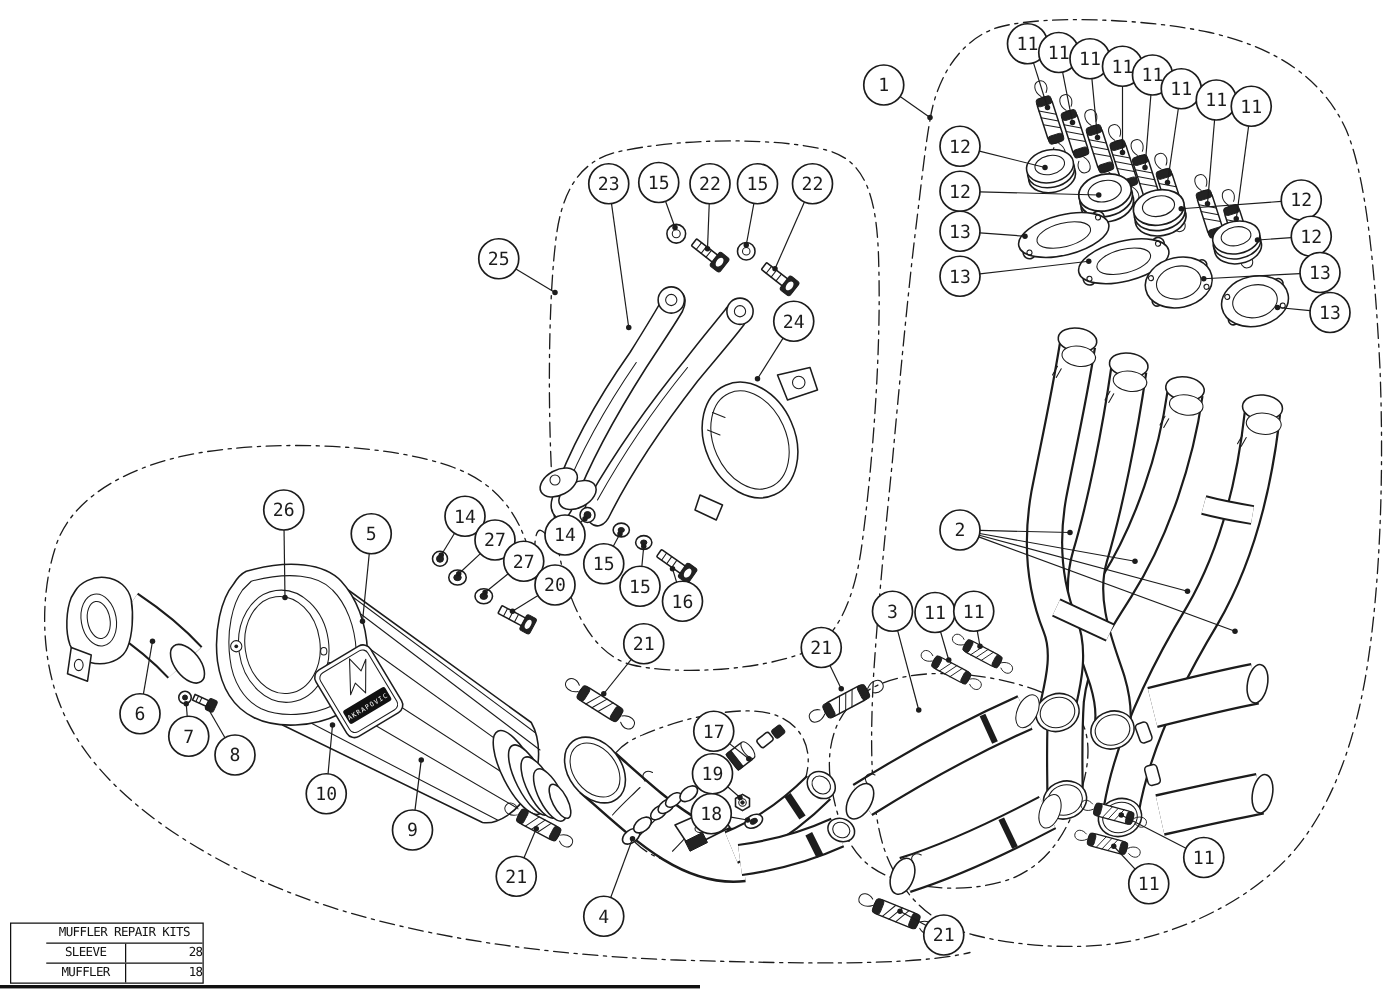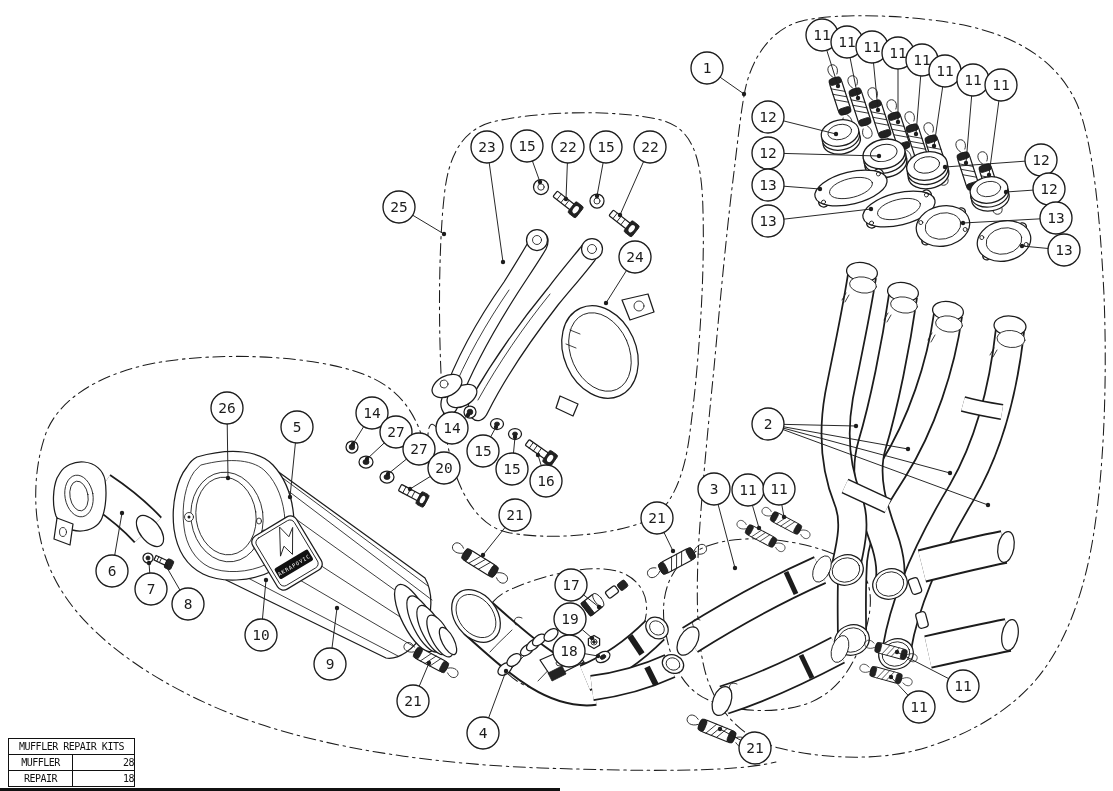"MUFFLER REPAIR KITS" .kits-table { padding-left: none -> 28px }
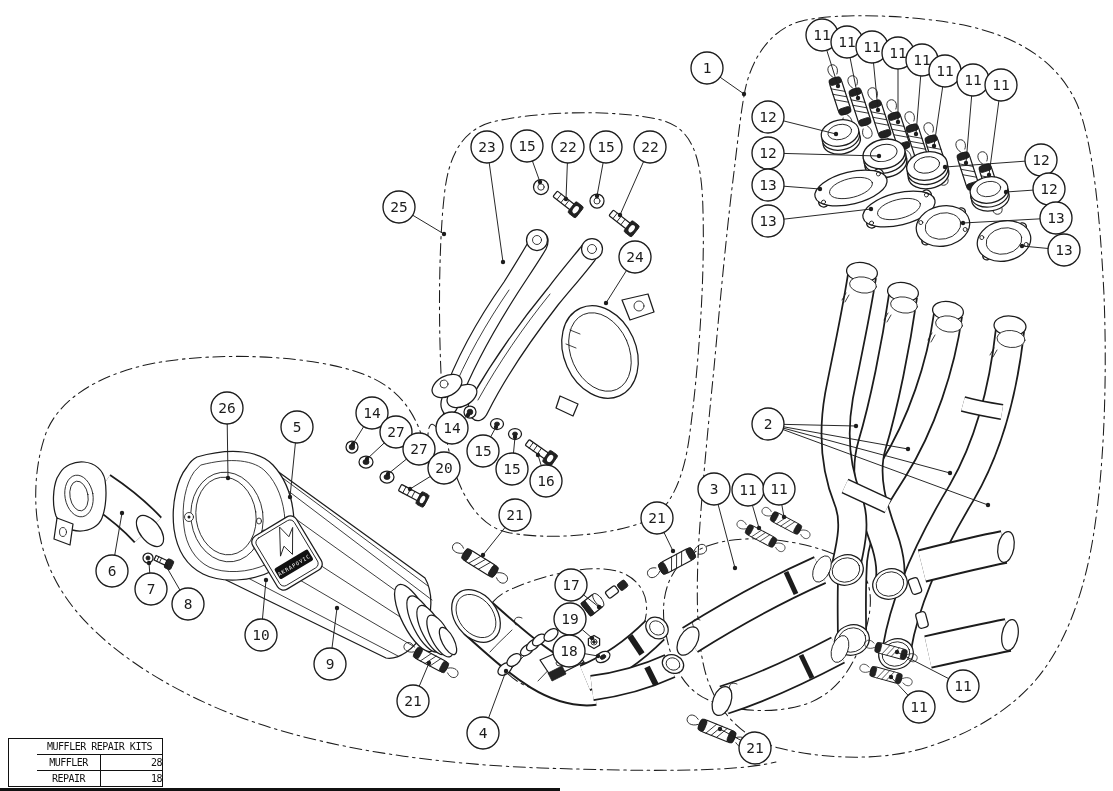"MUFFLER" span.kt-name { text: MUFFLER -> SLEEVE }
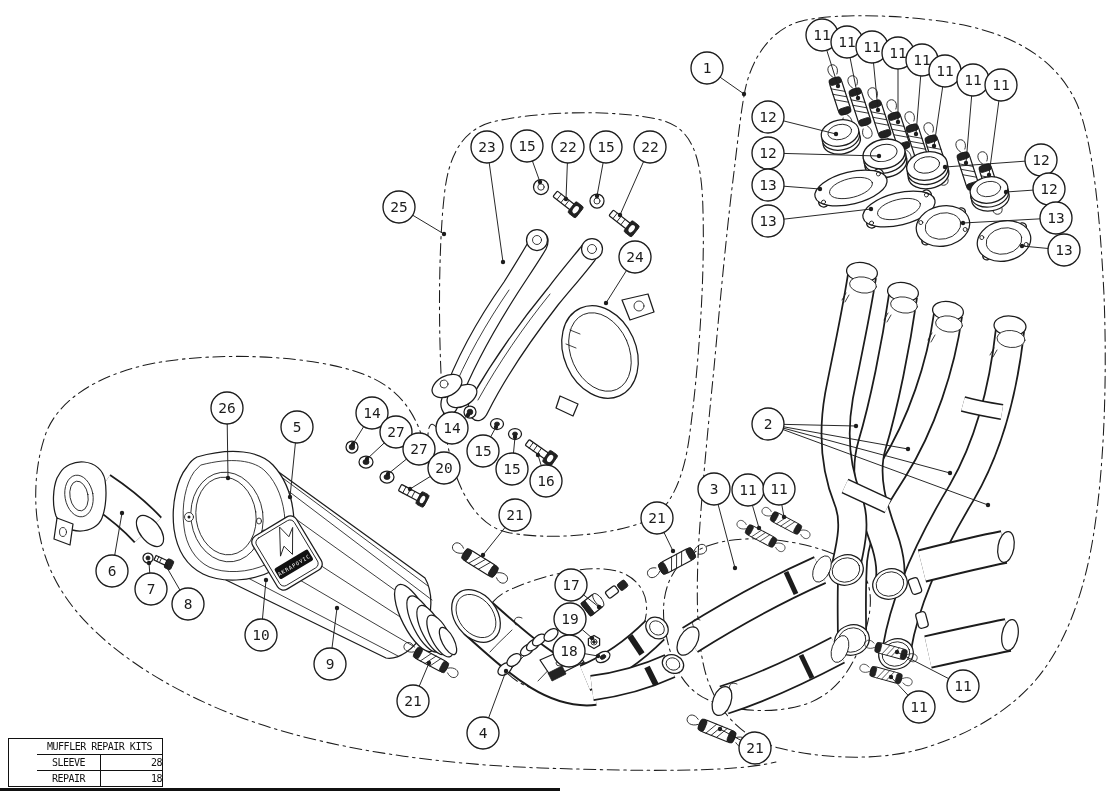"REPAIR" span.kt-name { text: REPAIR -> MUFFLER }
